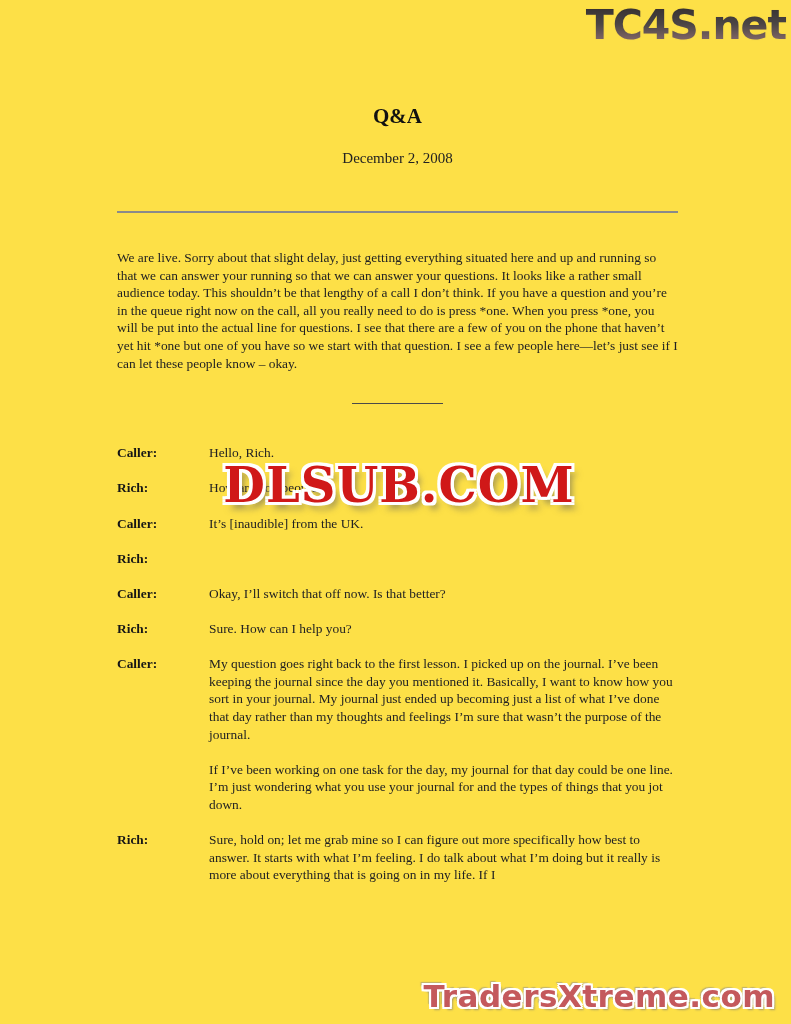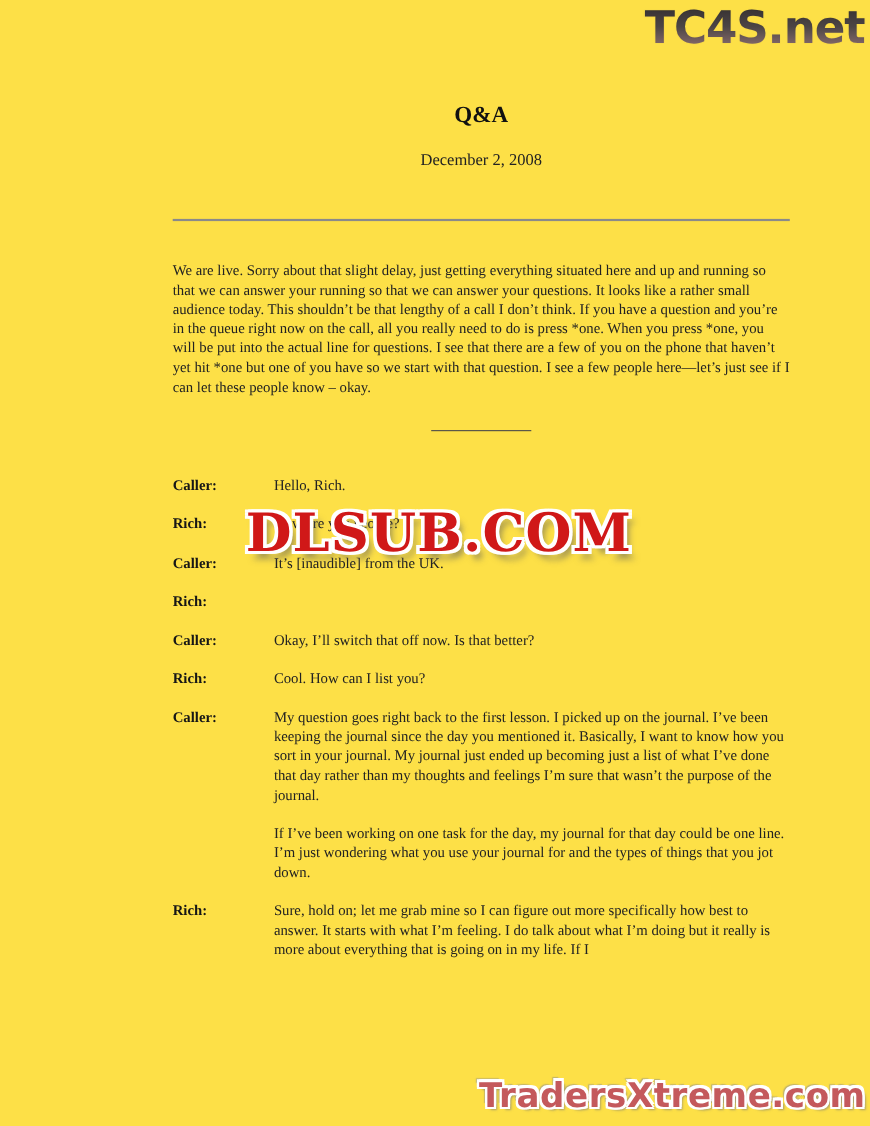"Q&A" .content { margin-left: 40px -> none; top: 0 -> 12px }
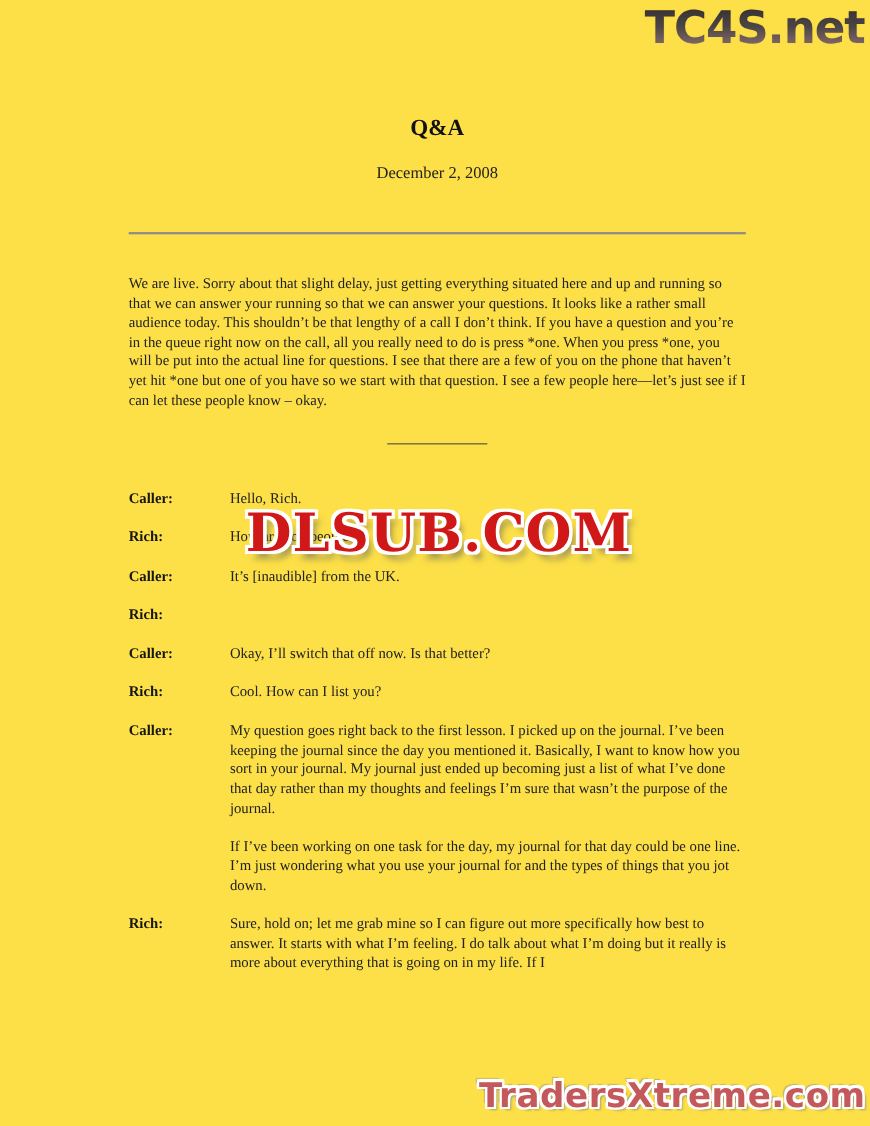"Cool. How can I list" div.text { text: Cool. How can I list -> Sure. How can I help }
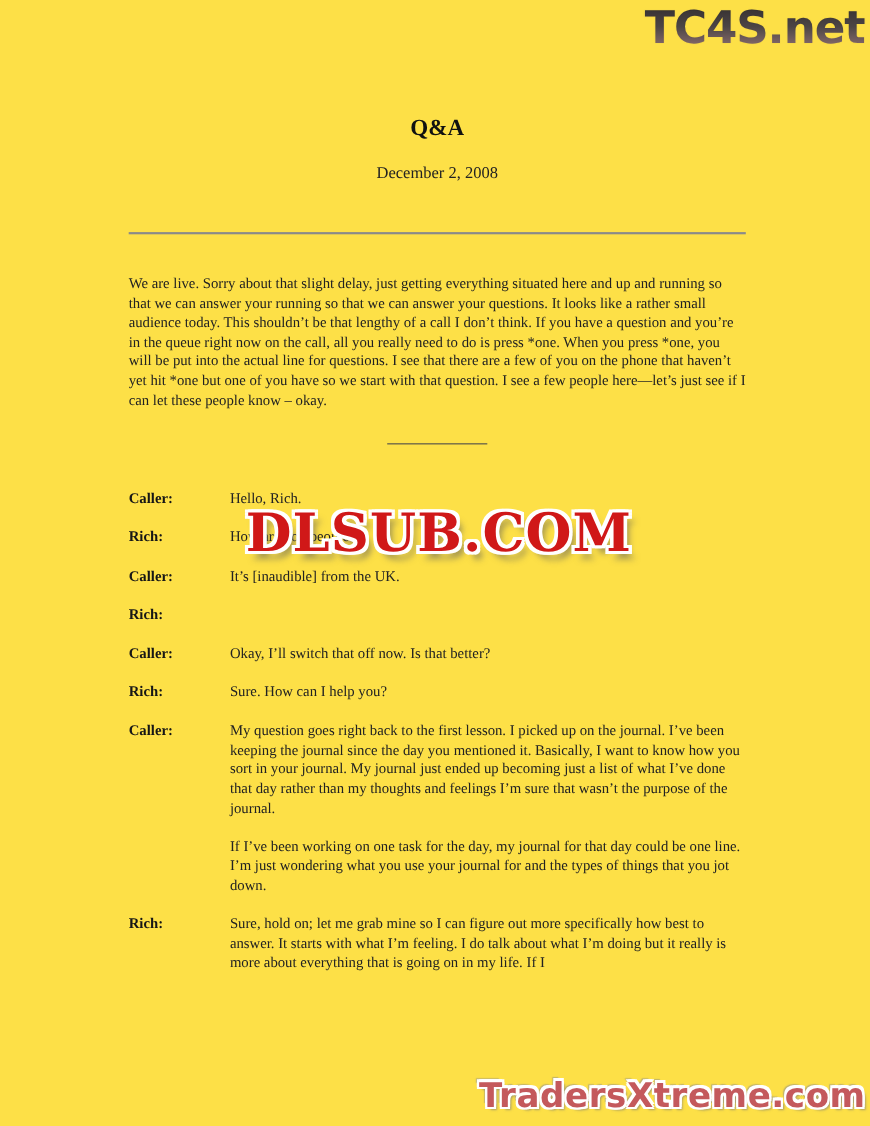"TradersXtreme.com" .tx-stamp { right: 4px -> 16px }
